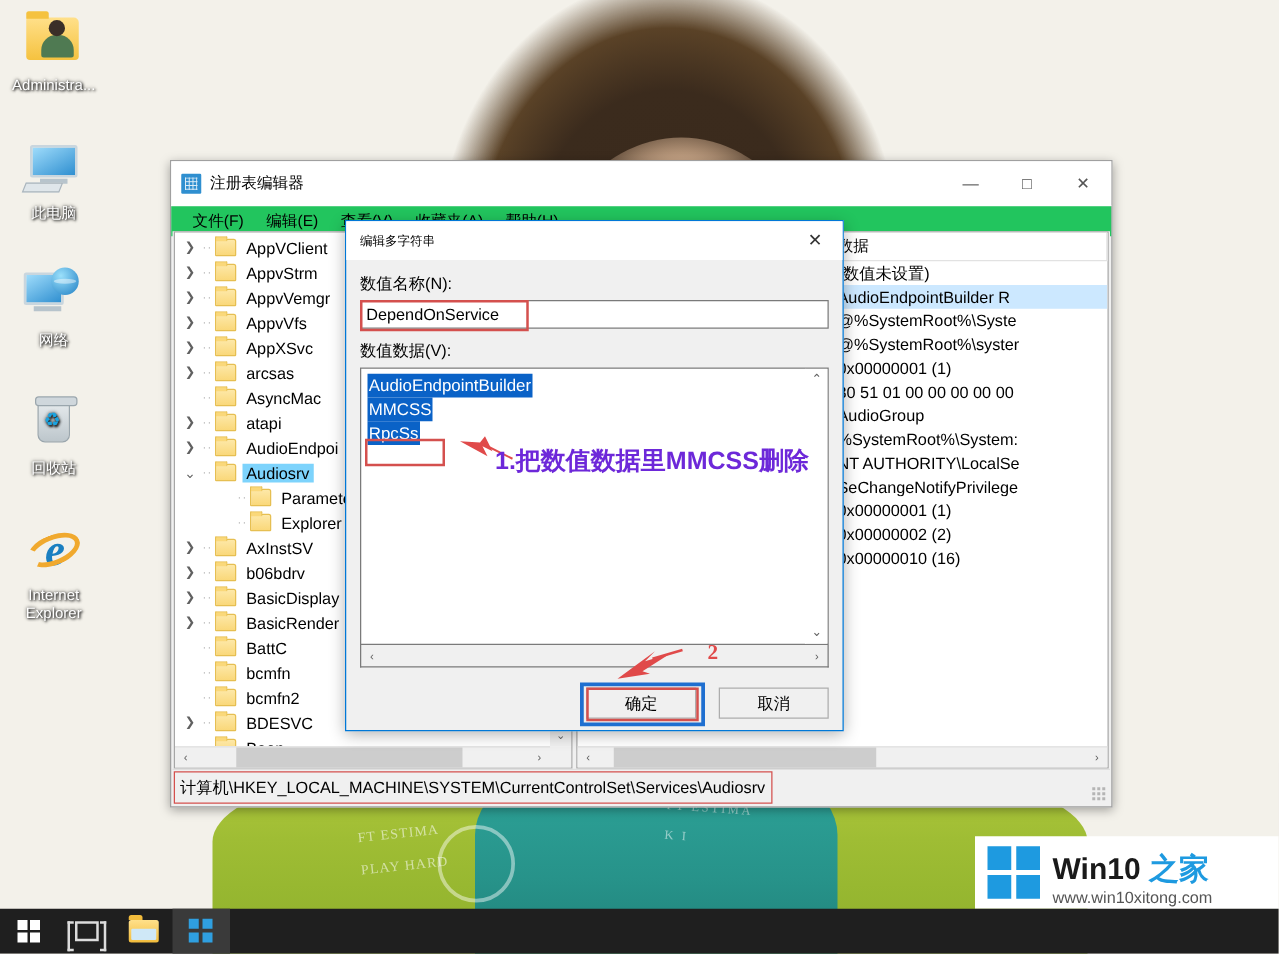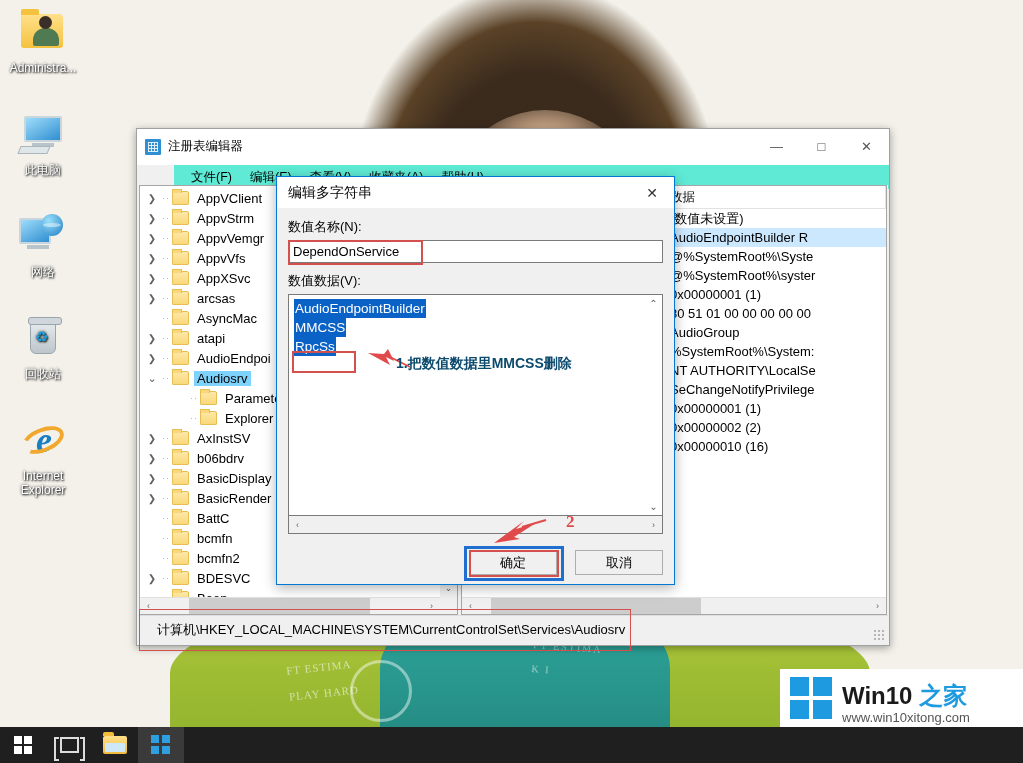"文件(F)" #menubar { background: #5eead4 -> #22c55e; margin-left: 37px -> none }
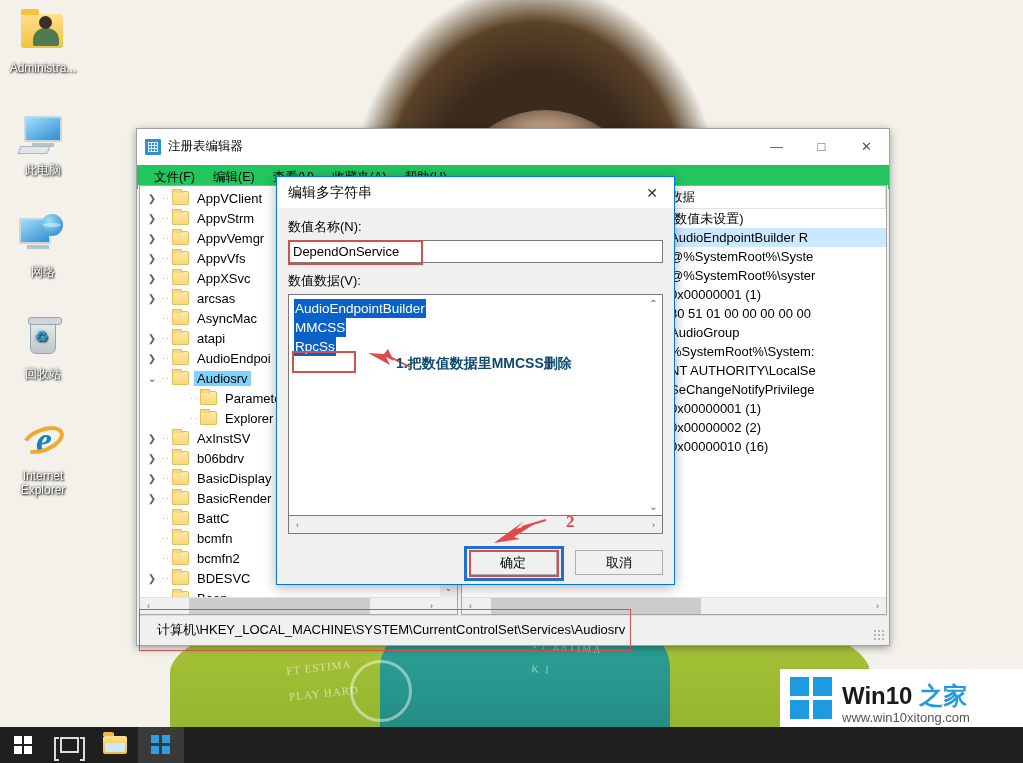"编辑多字符串" #dlg-title .t { font-size: 14px -> 10px }
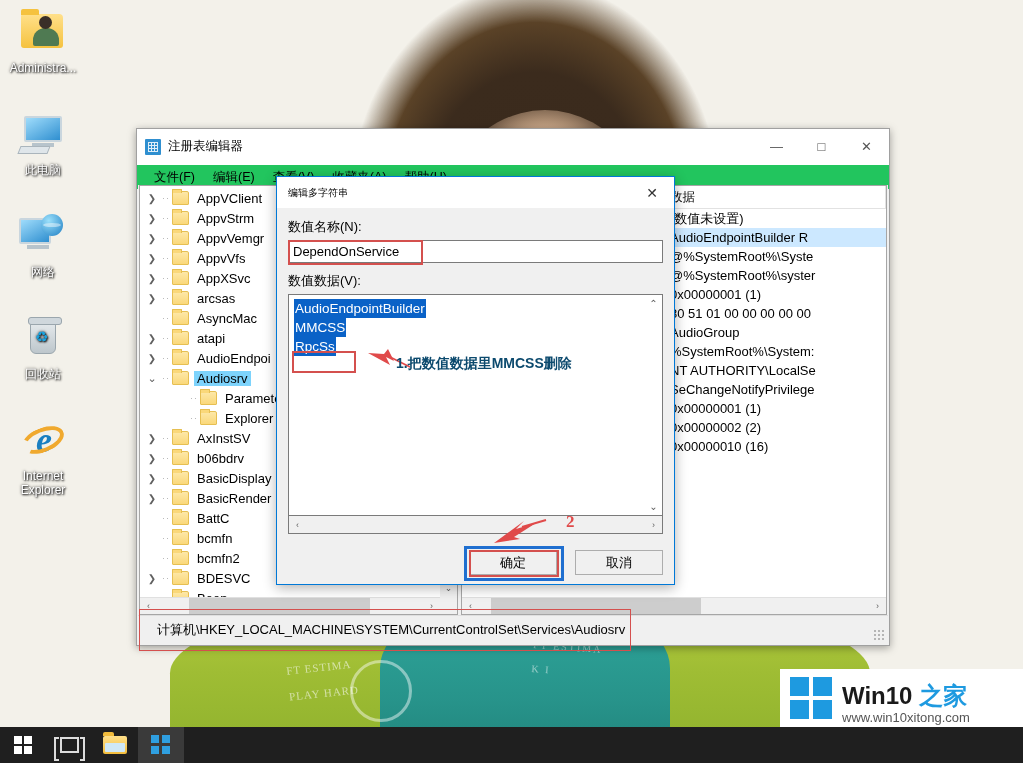"1.把数值数据里MMCSS删除" .anno-text { color: #0c4a6e -> #6d28d9; font-size: 14px -> 20px }
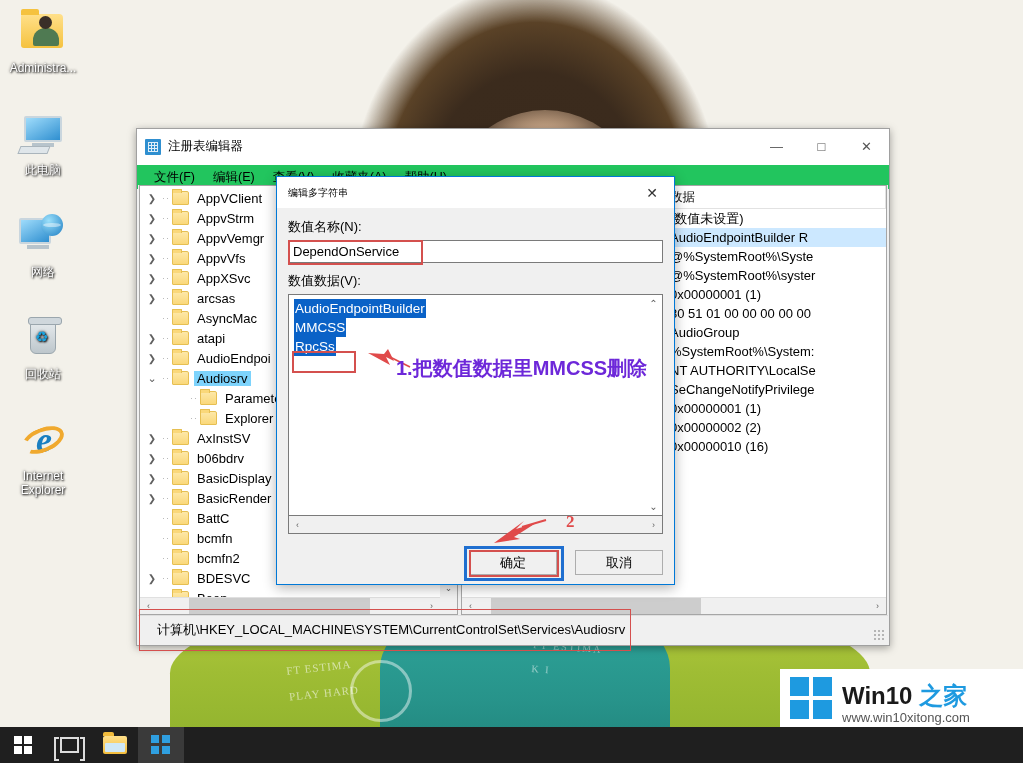"计算机\HKEY_LOCAL_MACHINE\SYSTEM\CurrentCon" #statuspath { height: 42px -> 26px; padding-left: 18px -> 5px }
